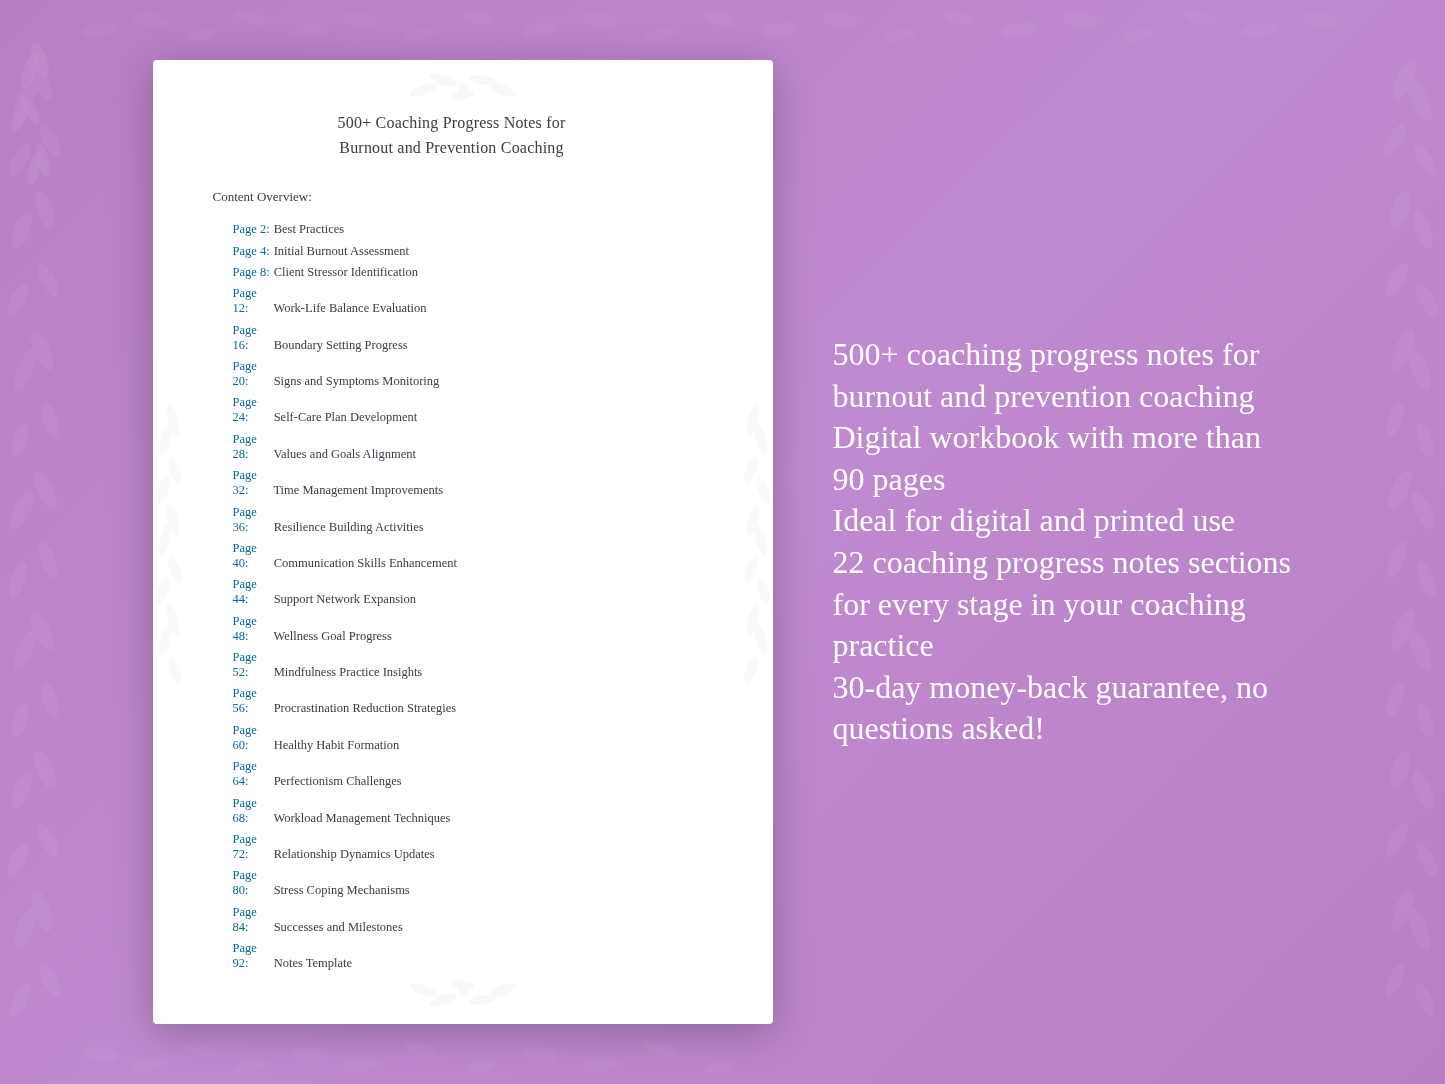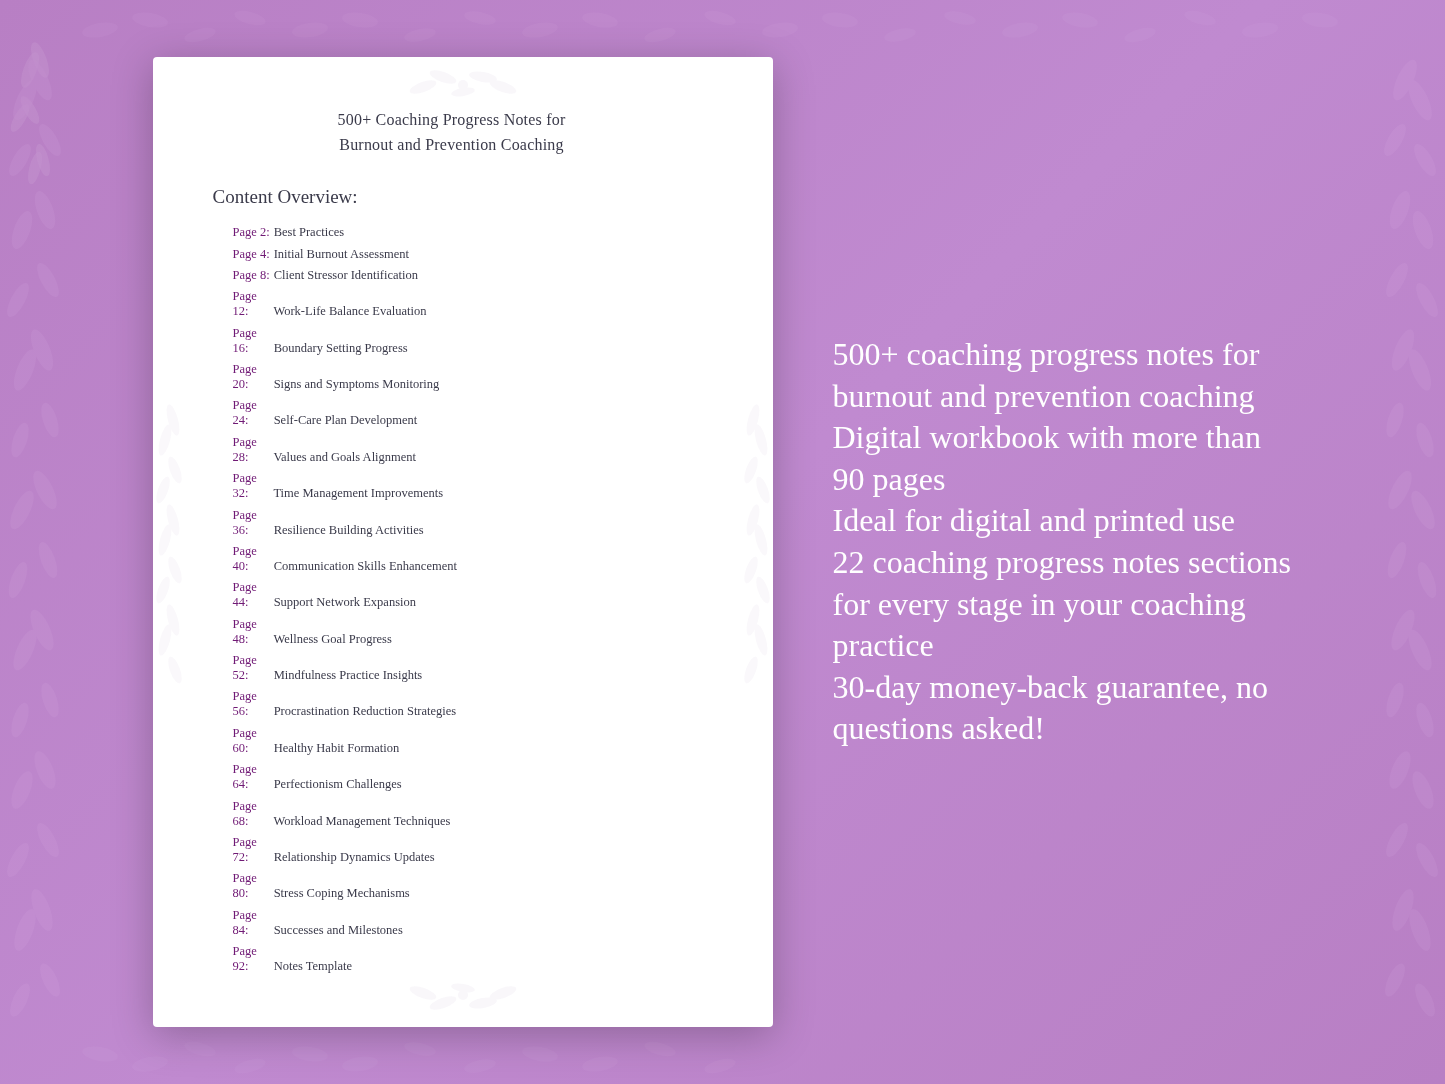"Content Overview:" .content-overview-label { font-size: 19px -> 13px }
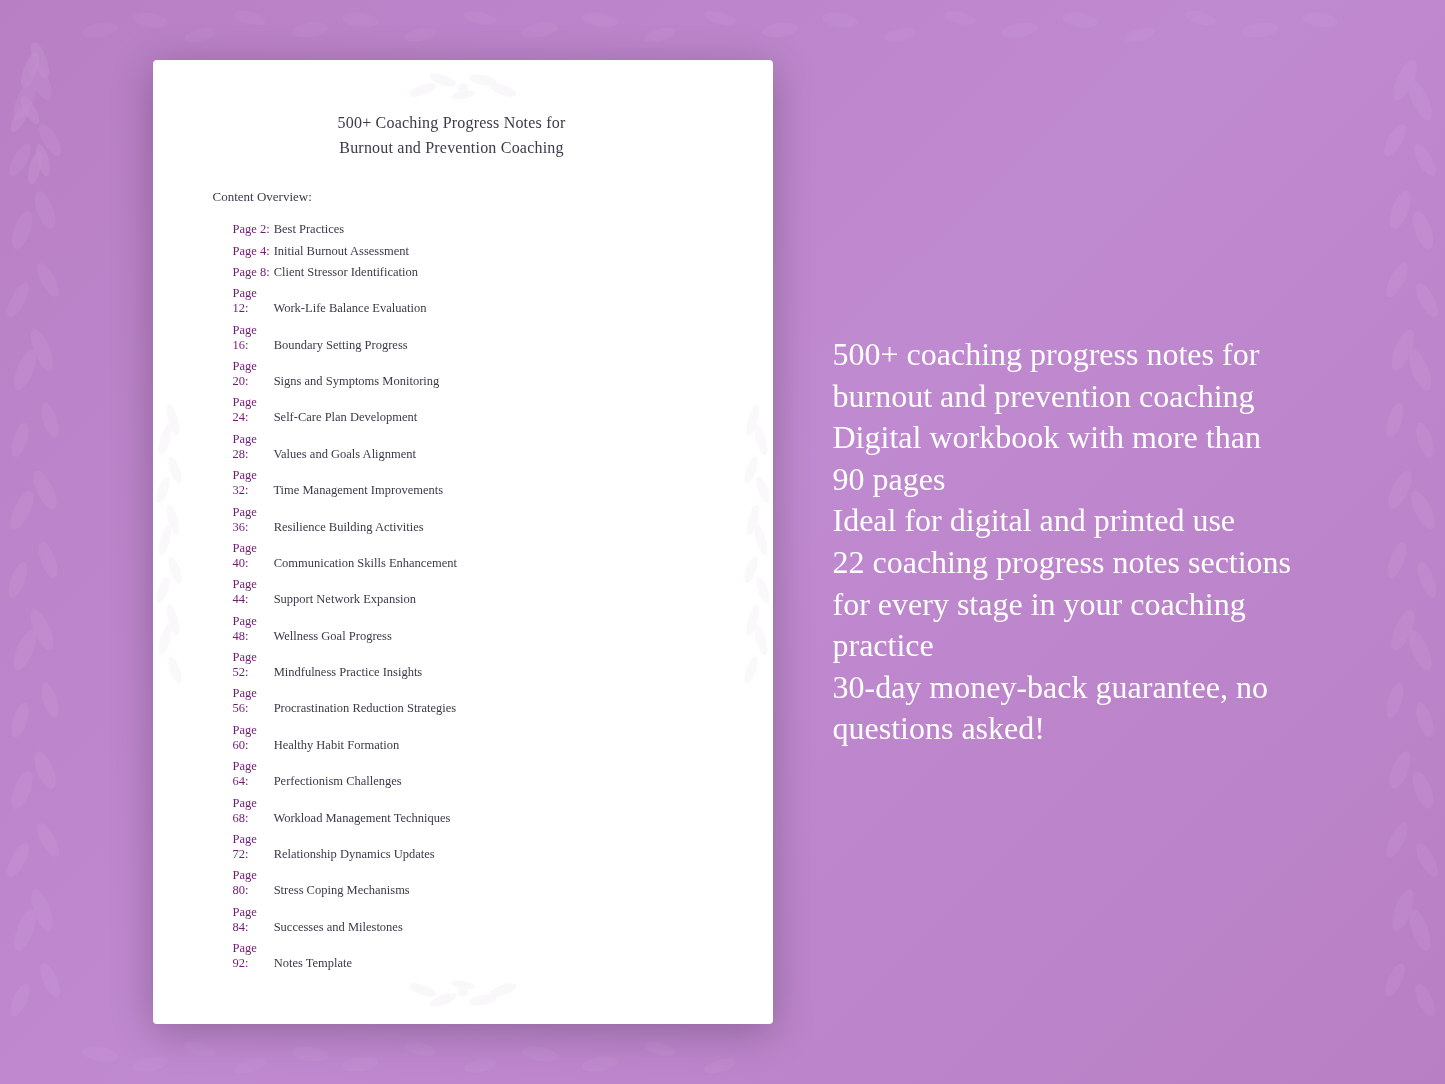"Page 2:" .toc-item .page-num { color: #701a75 -> #0369a1 }
